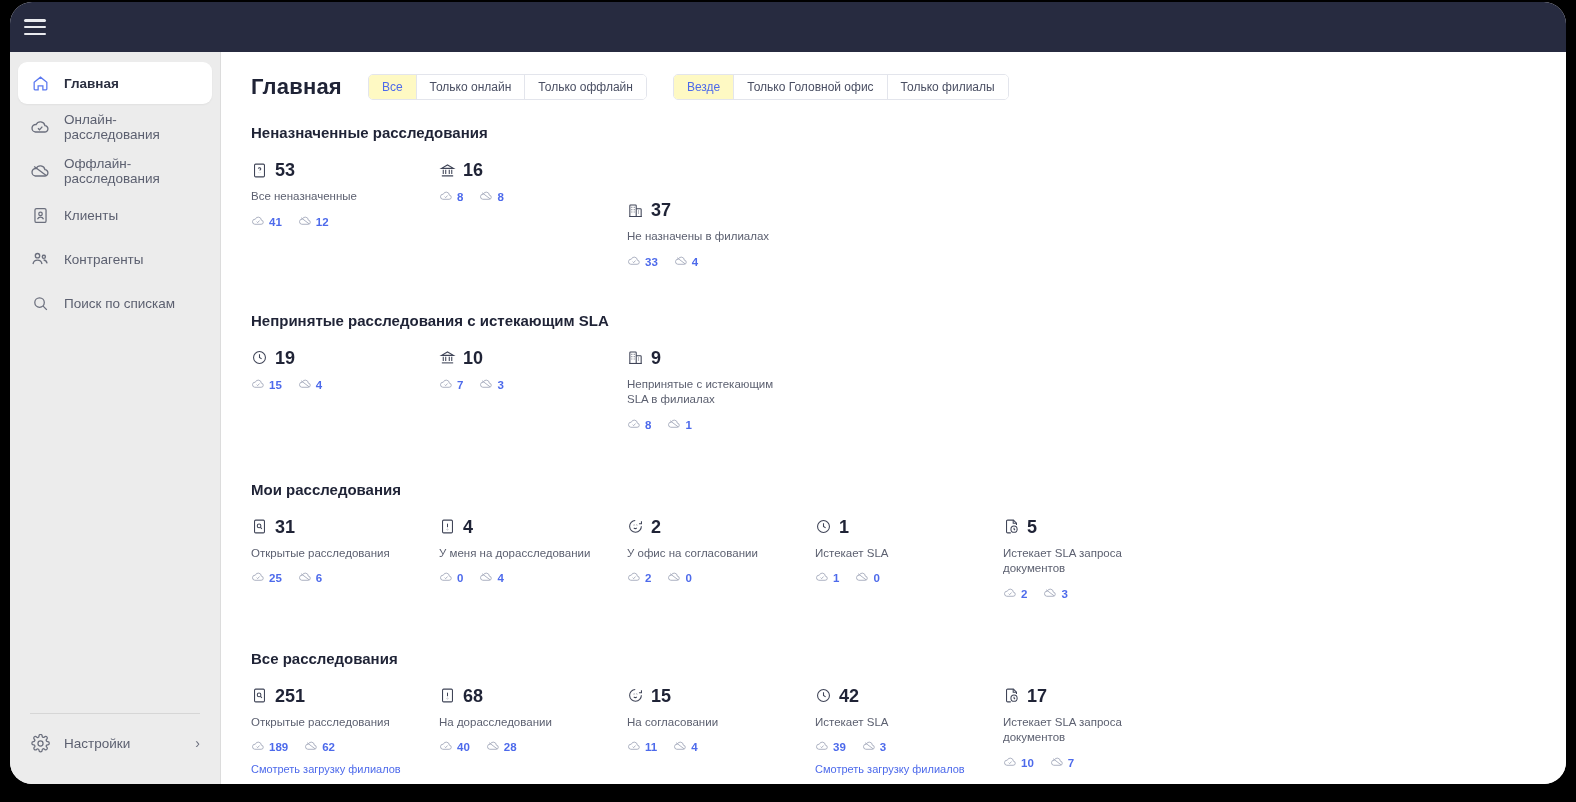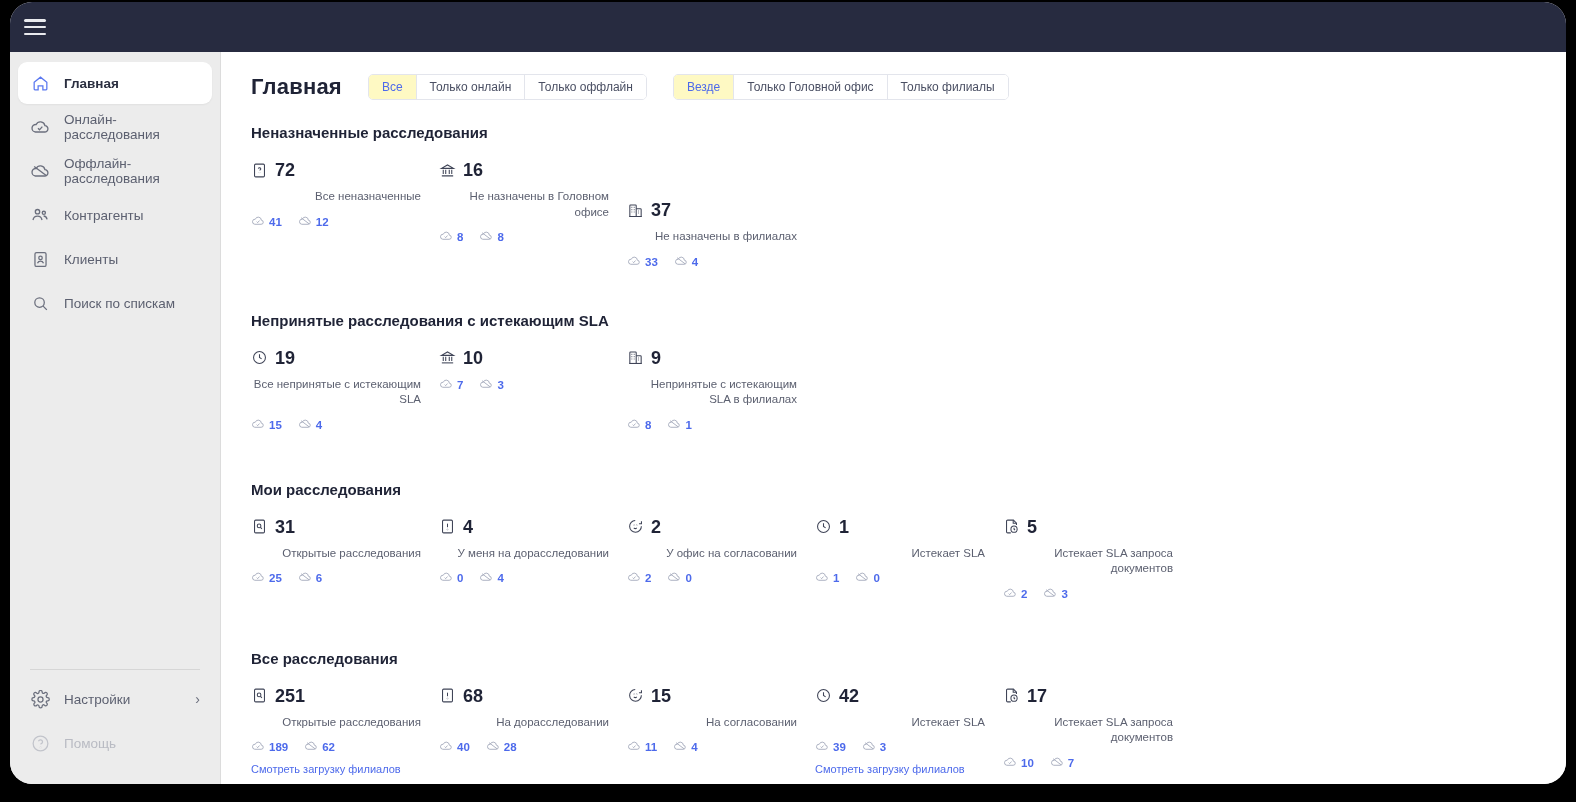"72" span.card-value { text: 72 -> 53 }
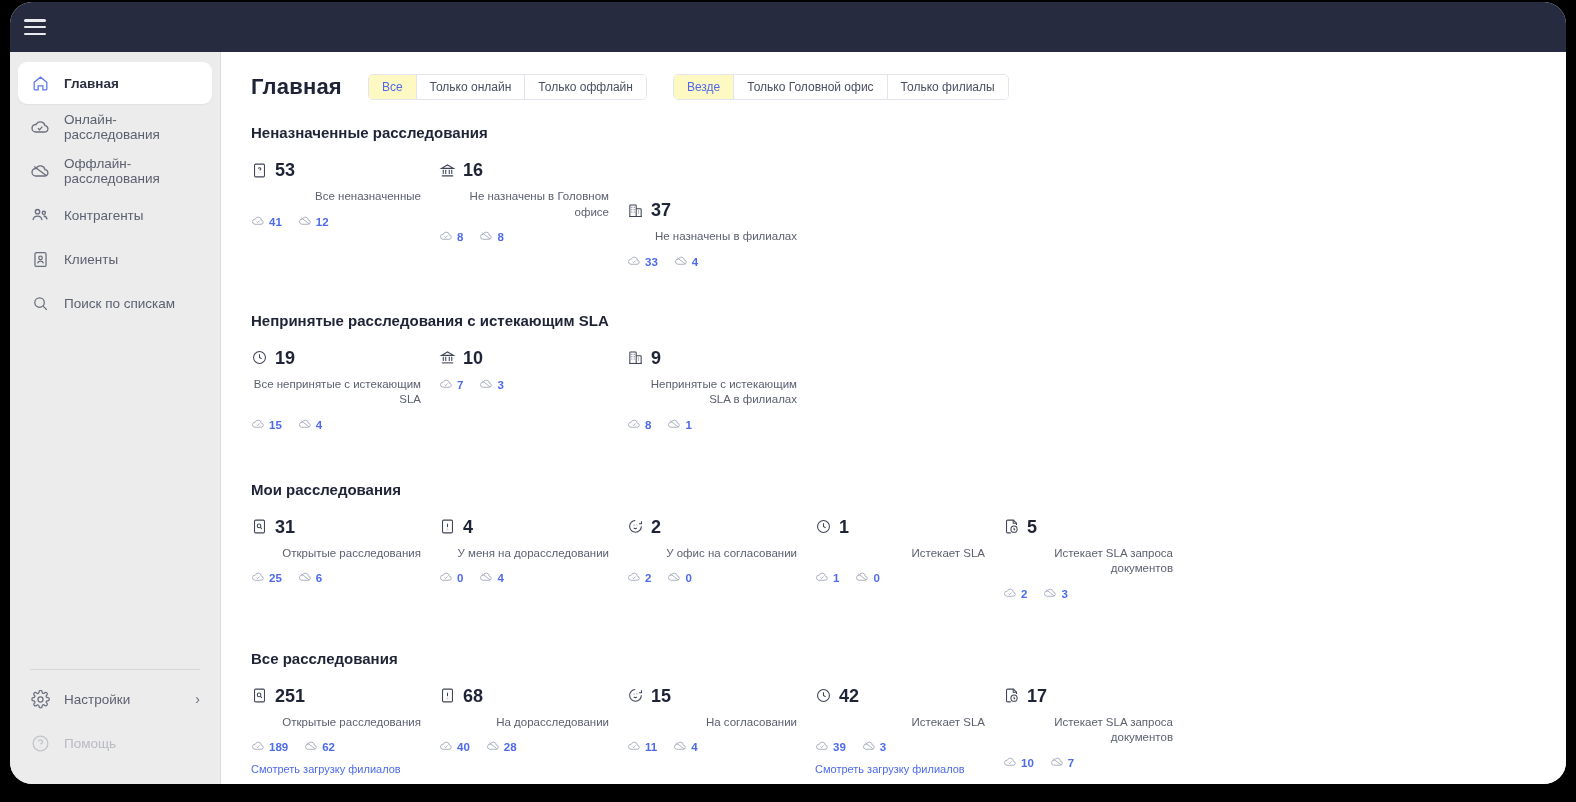"Все неназначенные" .card-label { text-align: right -> none }
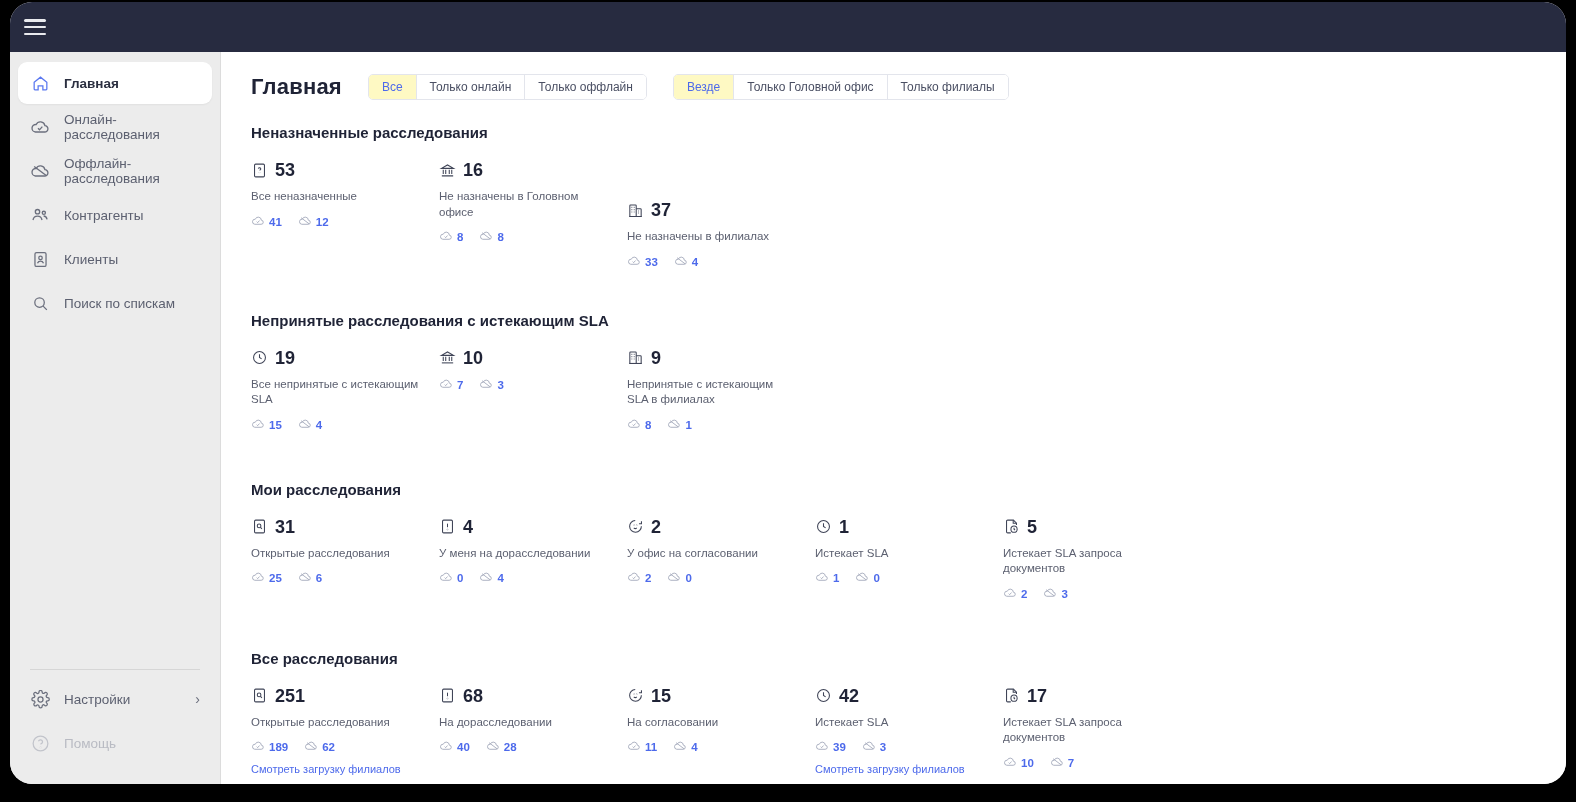"Не назначены в Головном офисе" div.card-label { html: <div>Не назначены в Головном офисе</div> -> none }
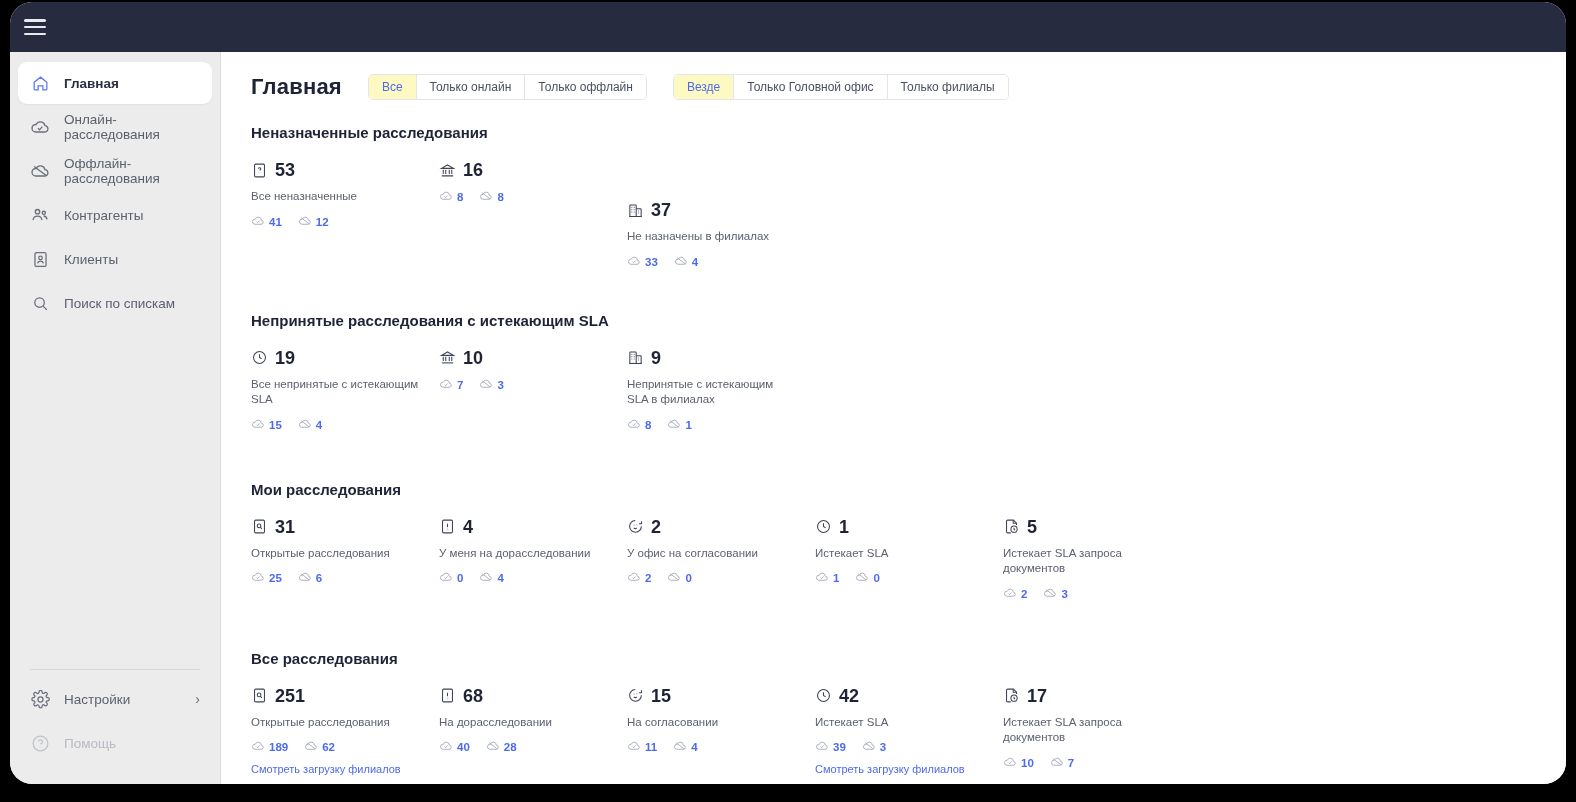"Контрагенты" div.nav-item { order: before "Клиенты" -> after "Клиенты" }
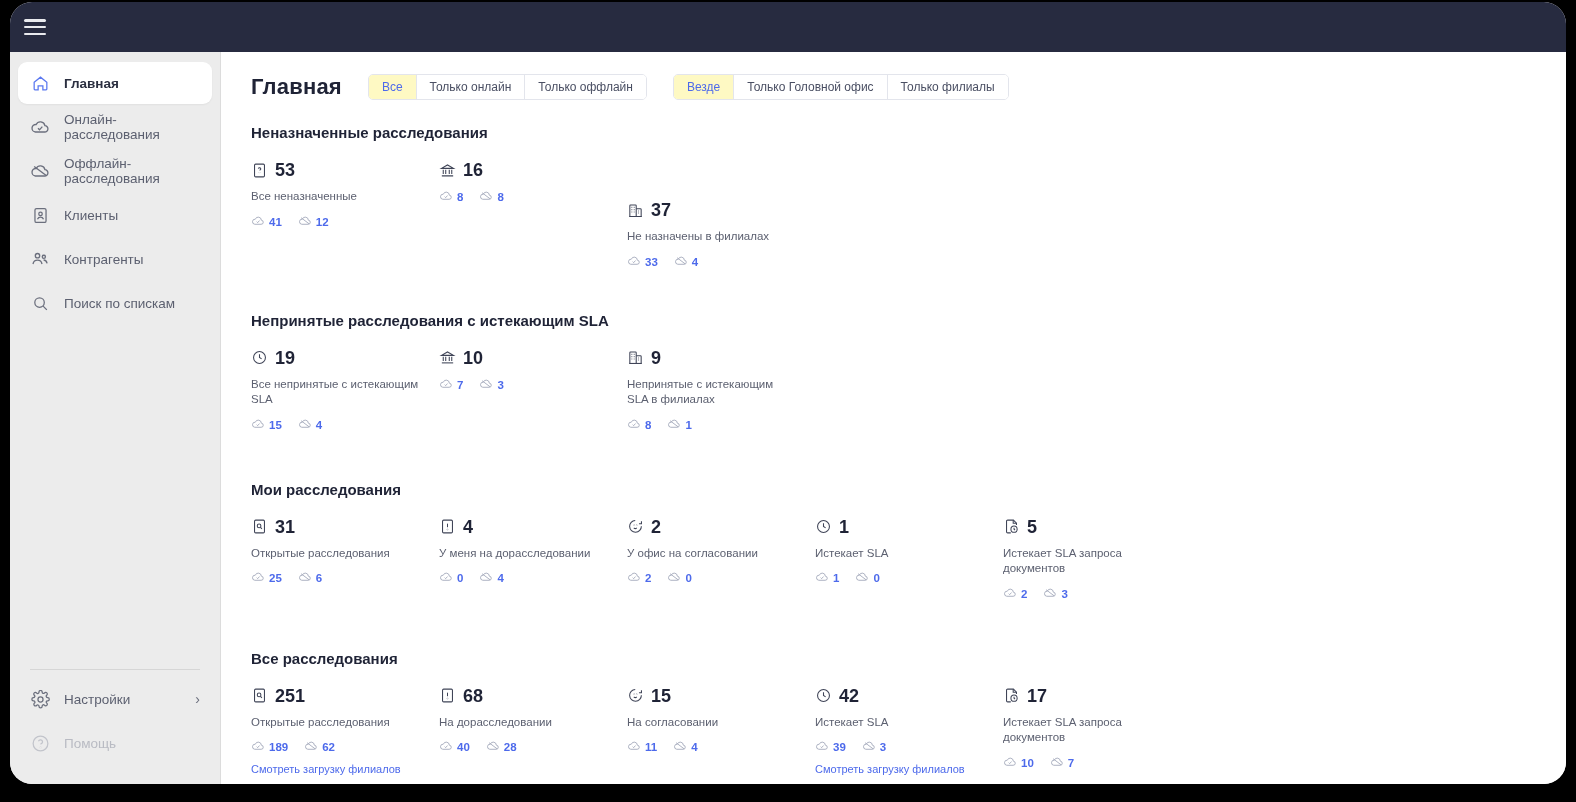"Все непринятые с истекающим SLA" div.card-label { html: <div>Все непринятые с истекающим SLA</div> -> none }
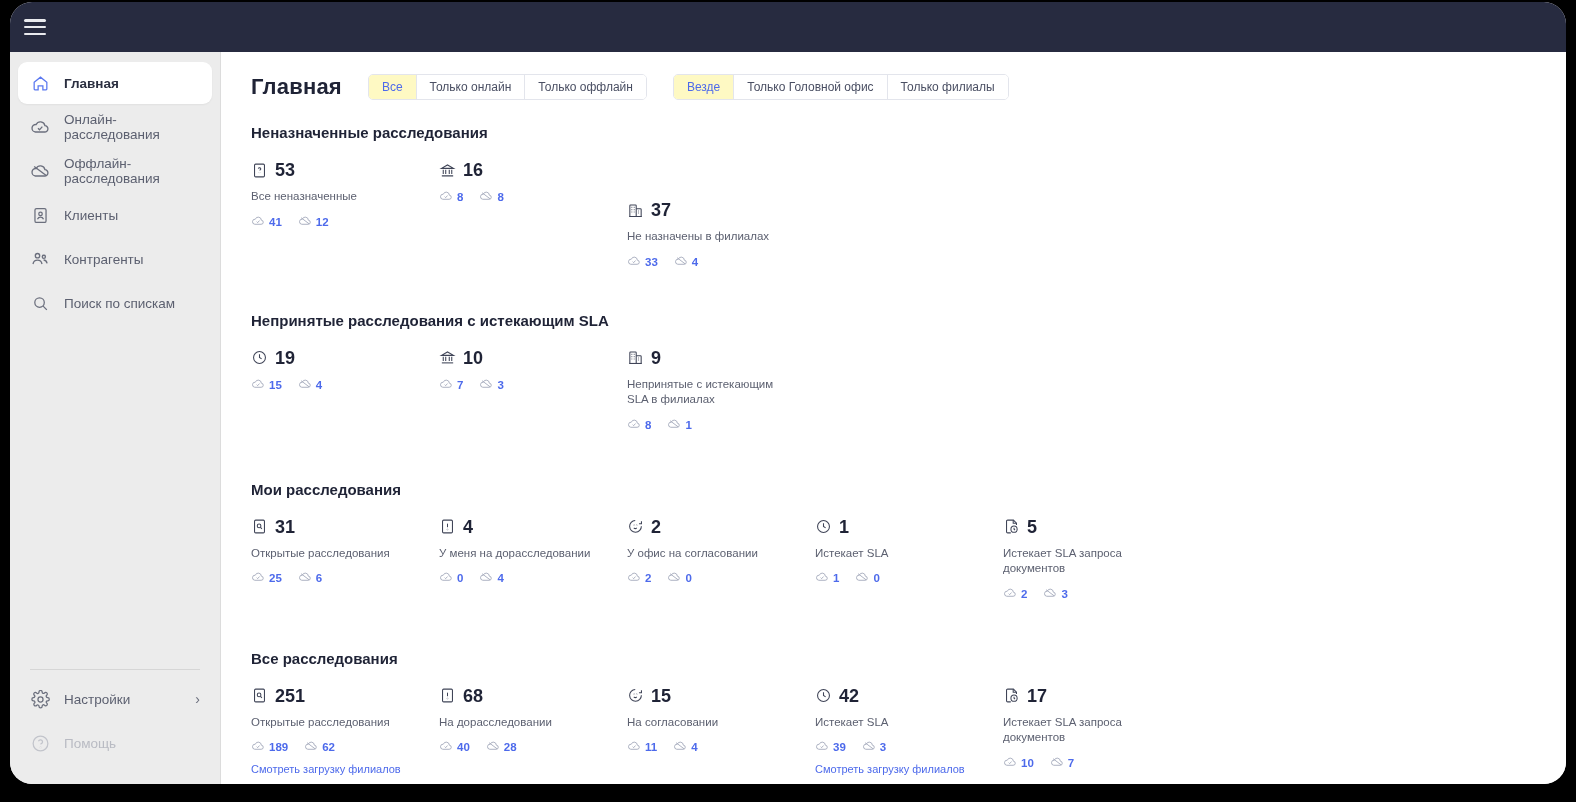"Помощь" div.nav-item { html: <div> <span> <svg> <circle></circle> <path></path> <circle></circle> </svg> </span> <span>Помощь</span> </div> -> none }
